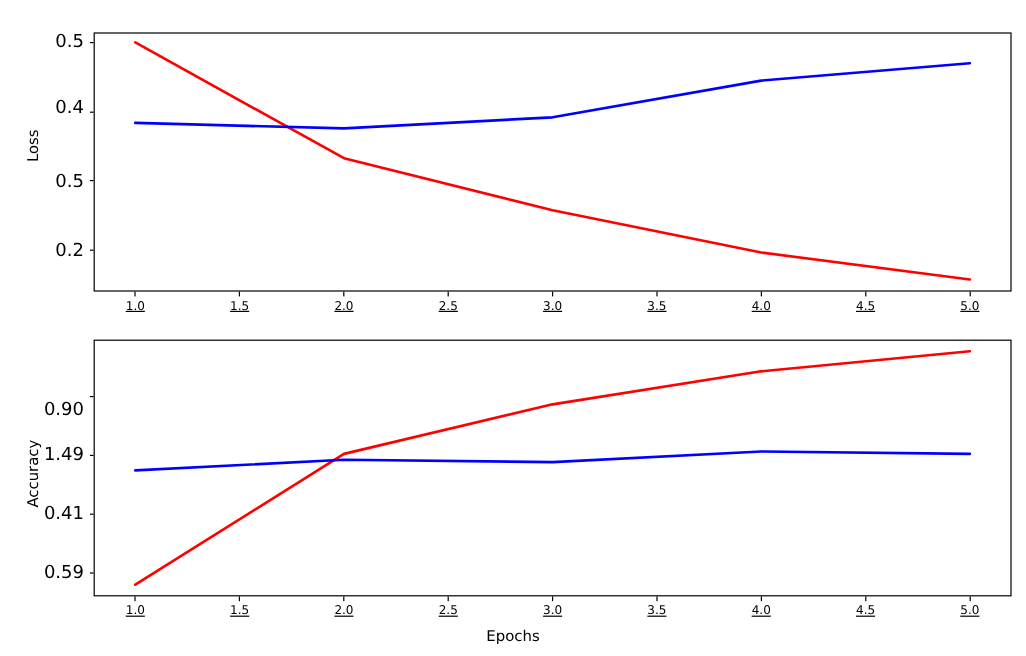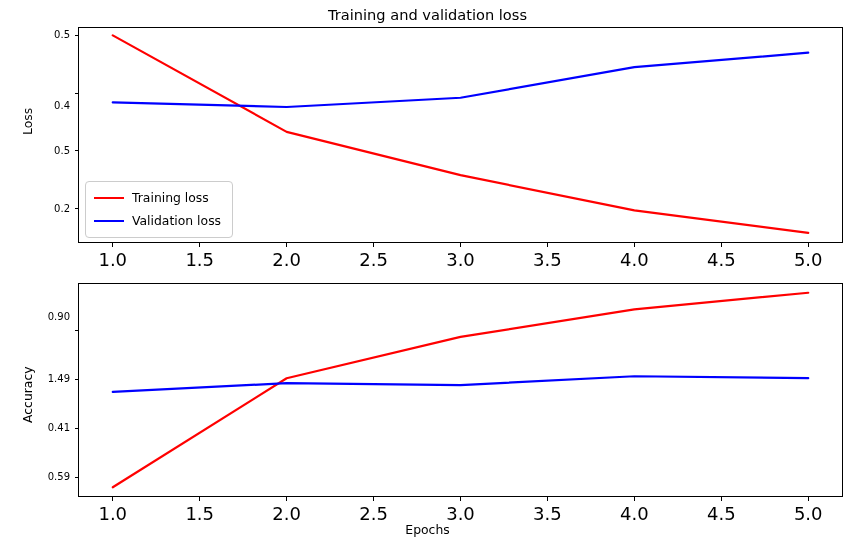"Training and validation loss" div.plot-title { html: <div>Training and validation loss</div> -> none }
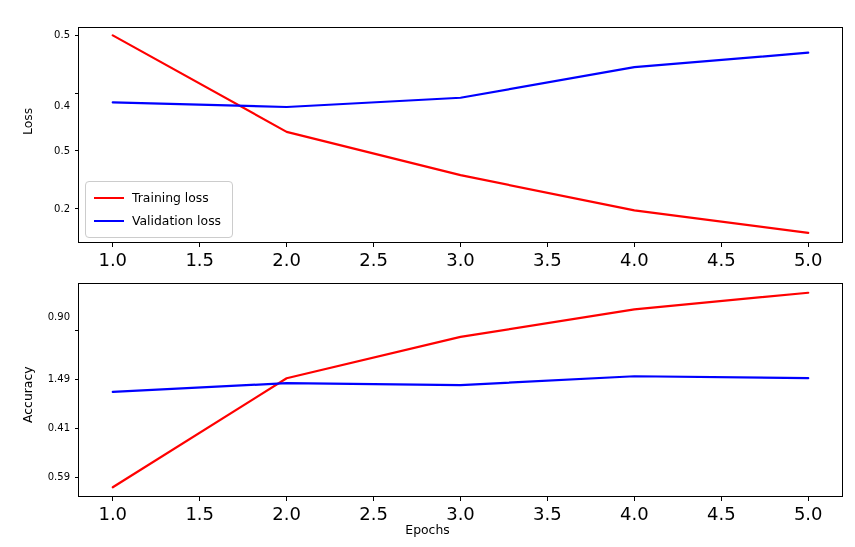"0.5" .tick-label-y { font-size: 10px -> 15px }
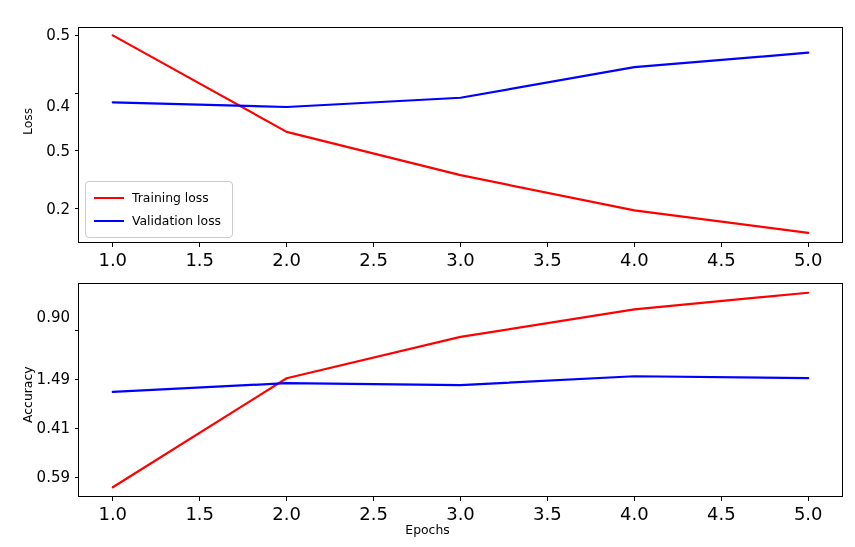"0.4" div.tick-label-y { top: 106px -> 90px }
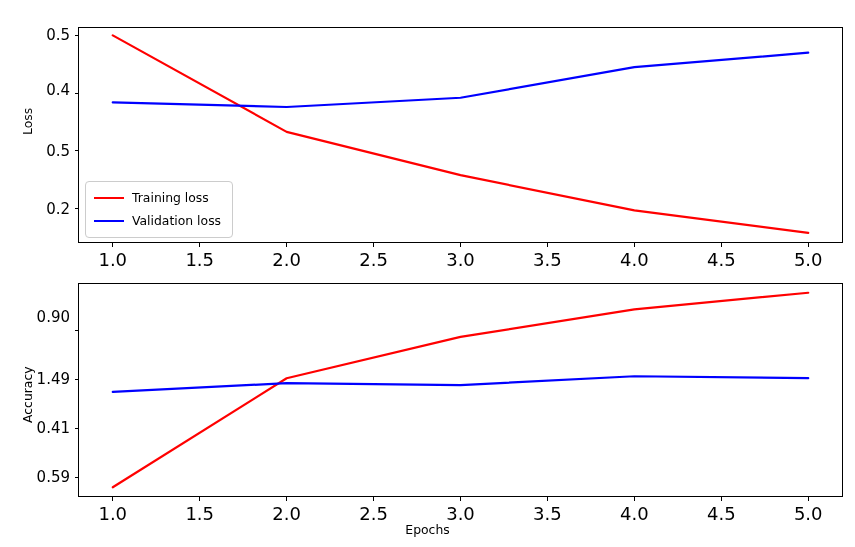"Training loss" div.legend-box { html: <div> <div> <span></span> <span>Training loss</span> </div> <div> <span></span> <span>Validation loss</span> </div> </div> -> none }
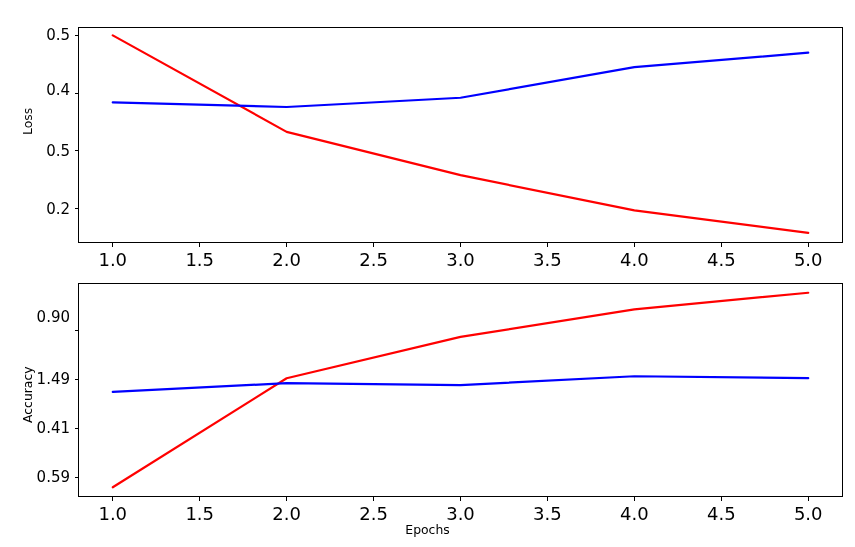"1.0" .tick-label-x { font-size: 18px -> 10px; text-decoration: none -> underline }
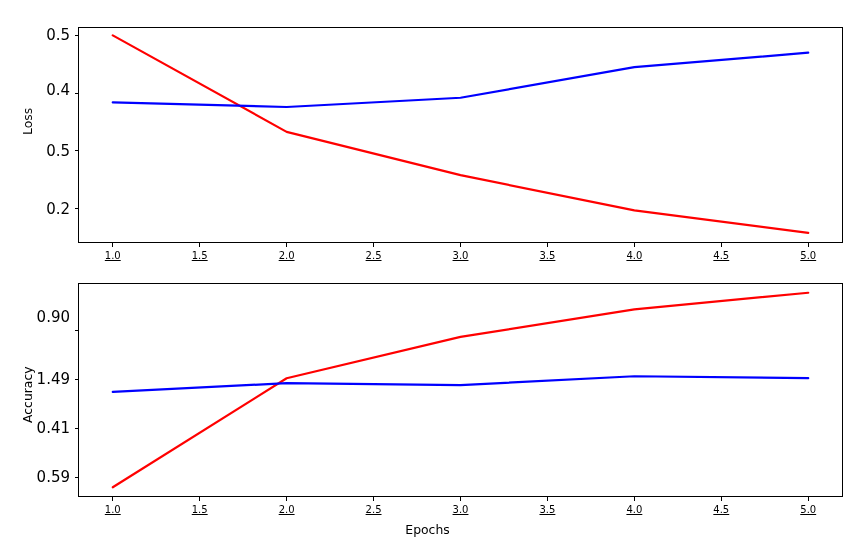"0.90" div.tick-label-y { top: 317px -> 341px }
